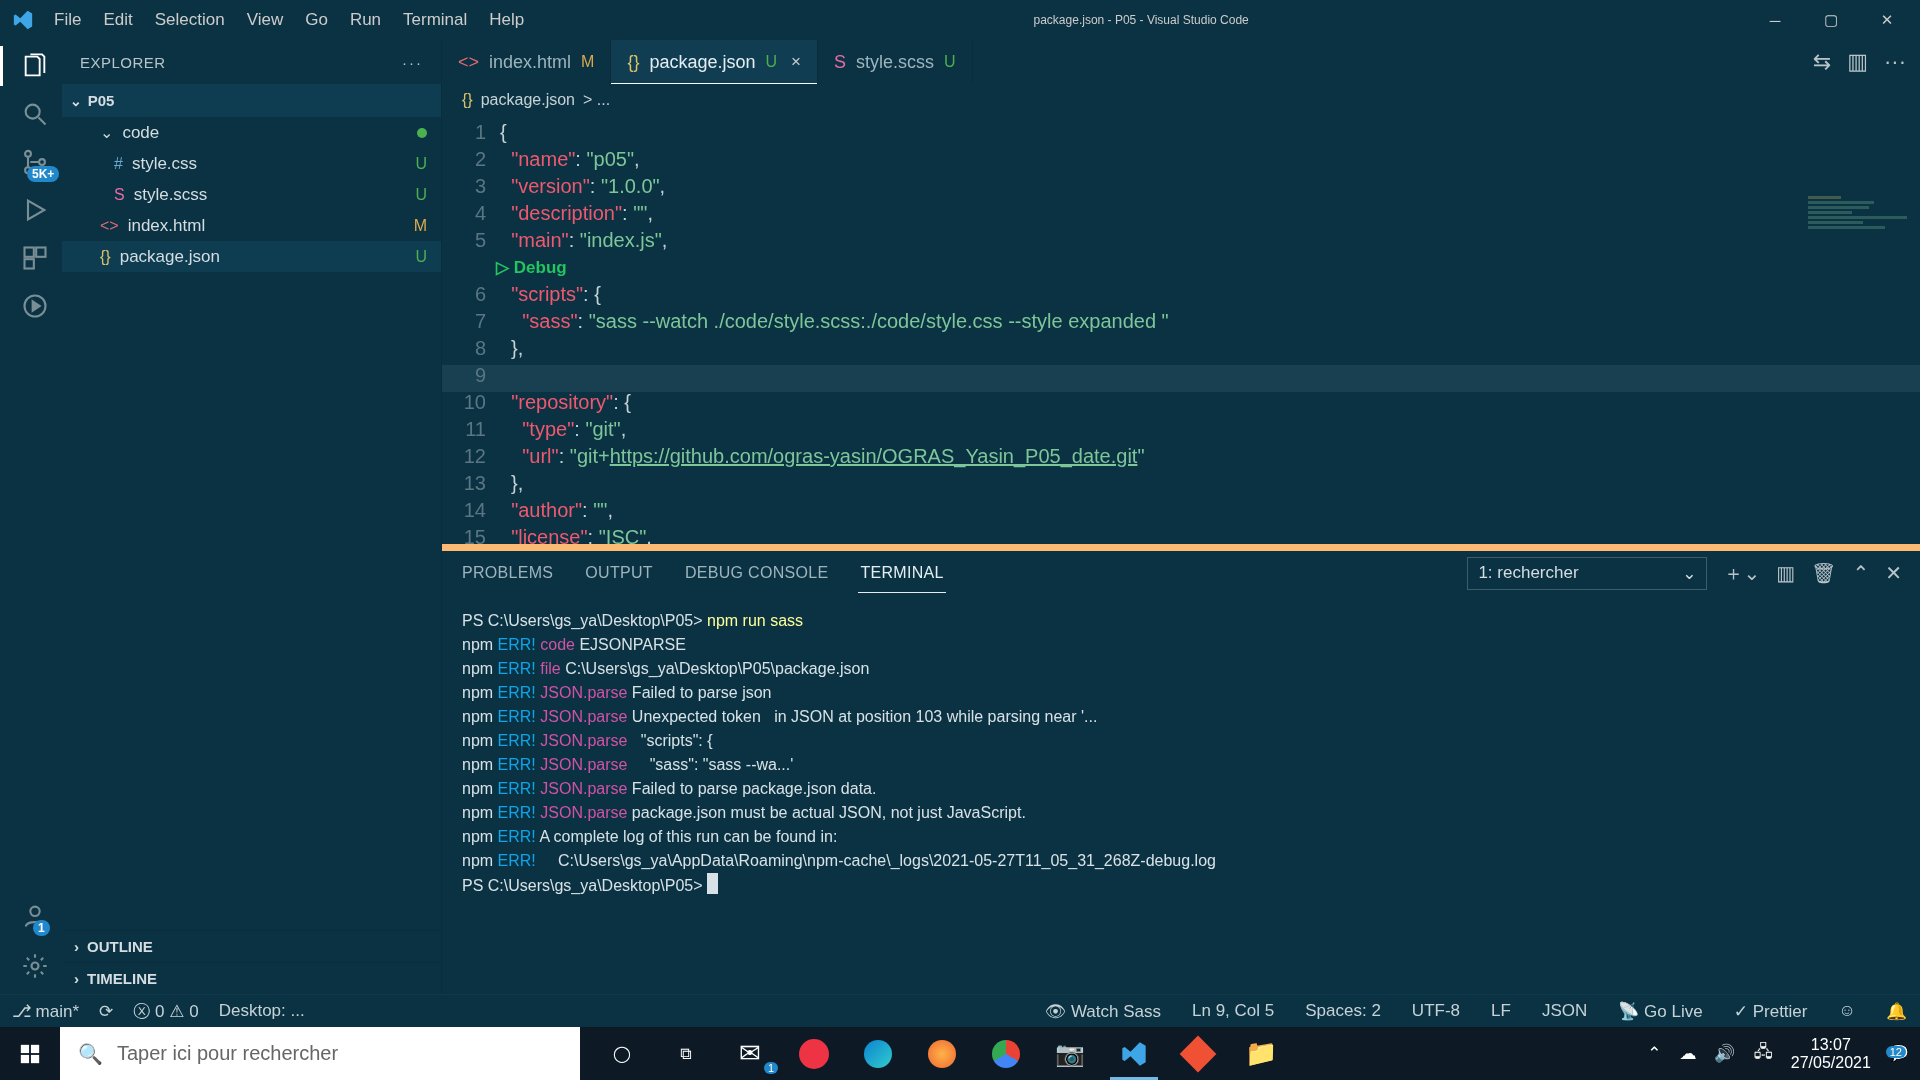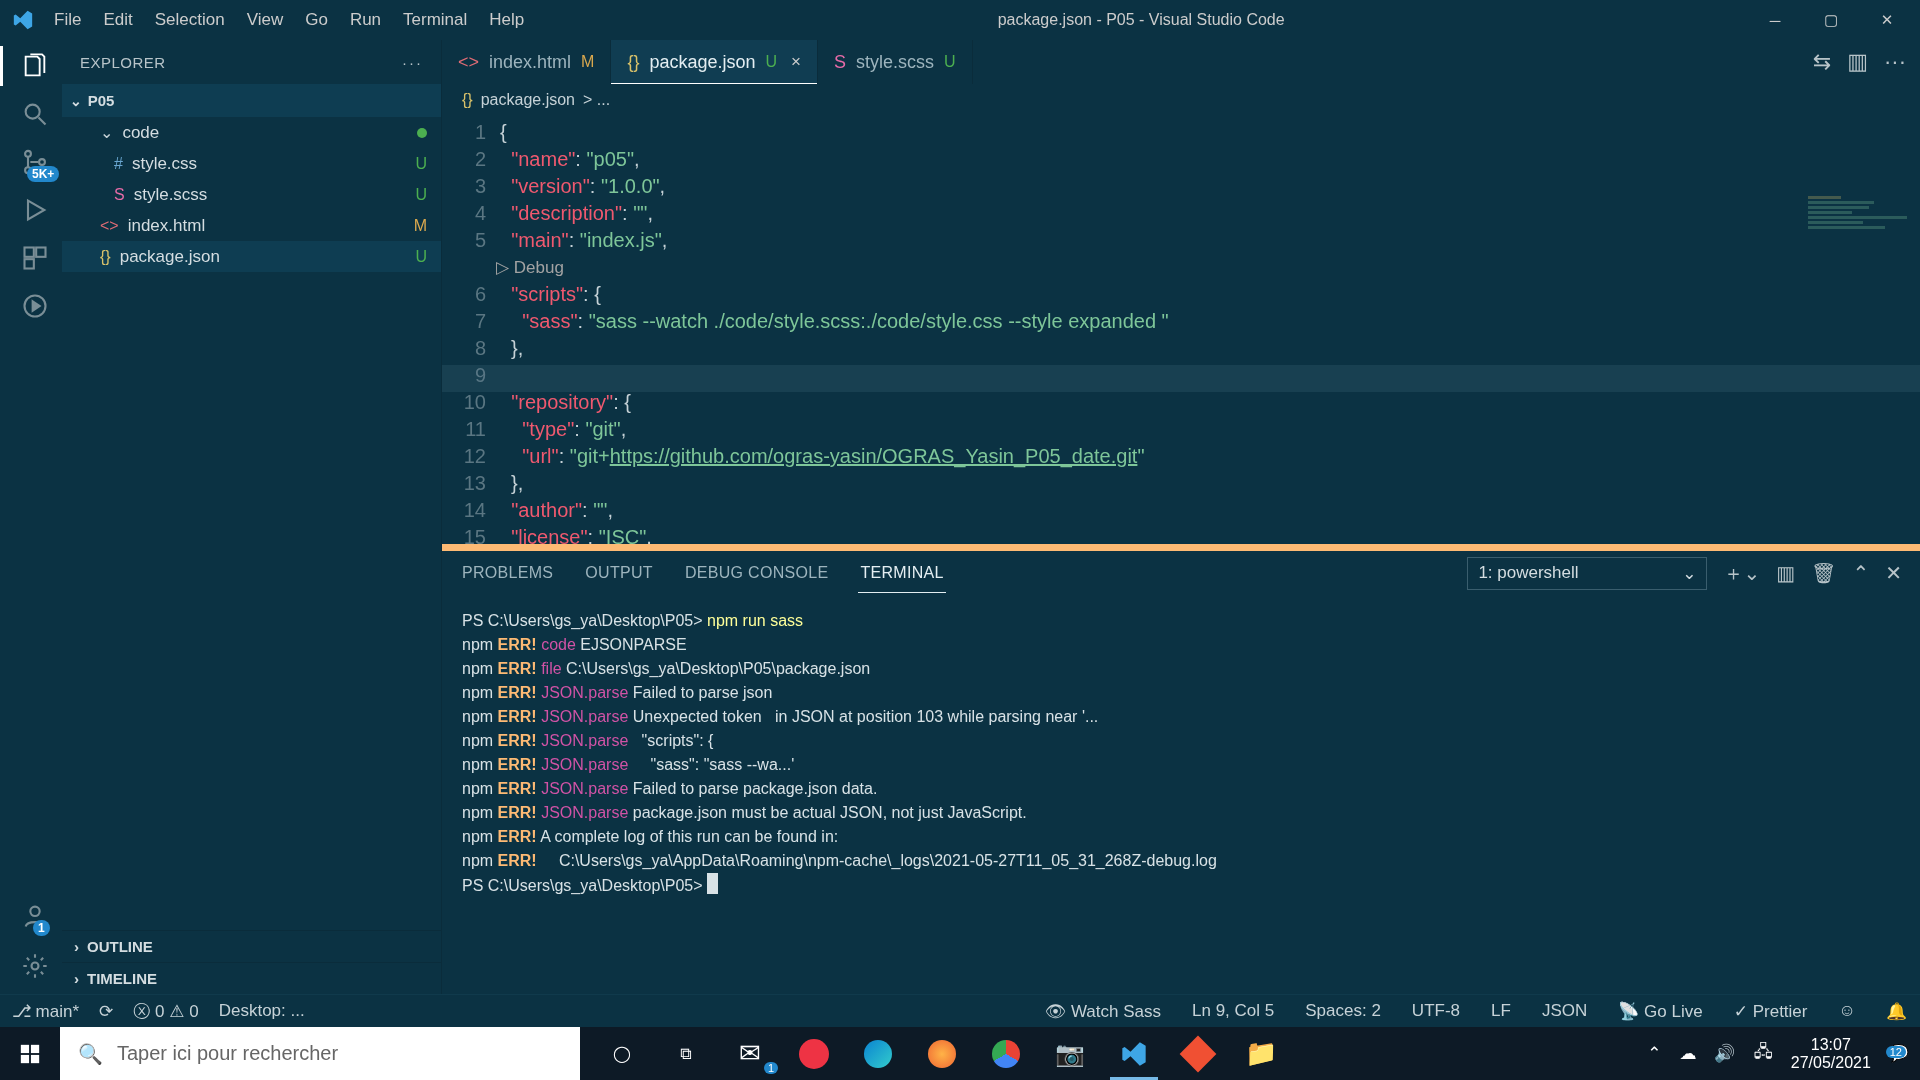"package.json - P05 - Visual" .titlebar .title-center { font-size: 16px -> 12px }
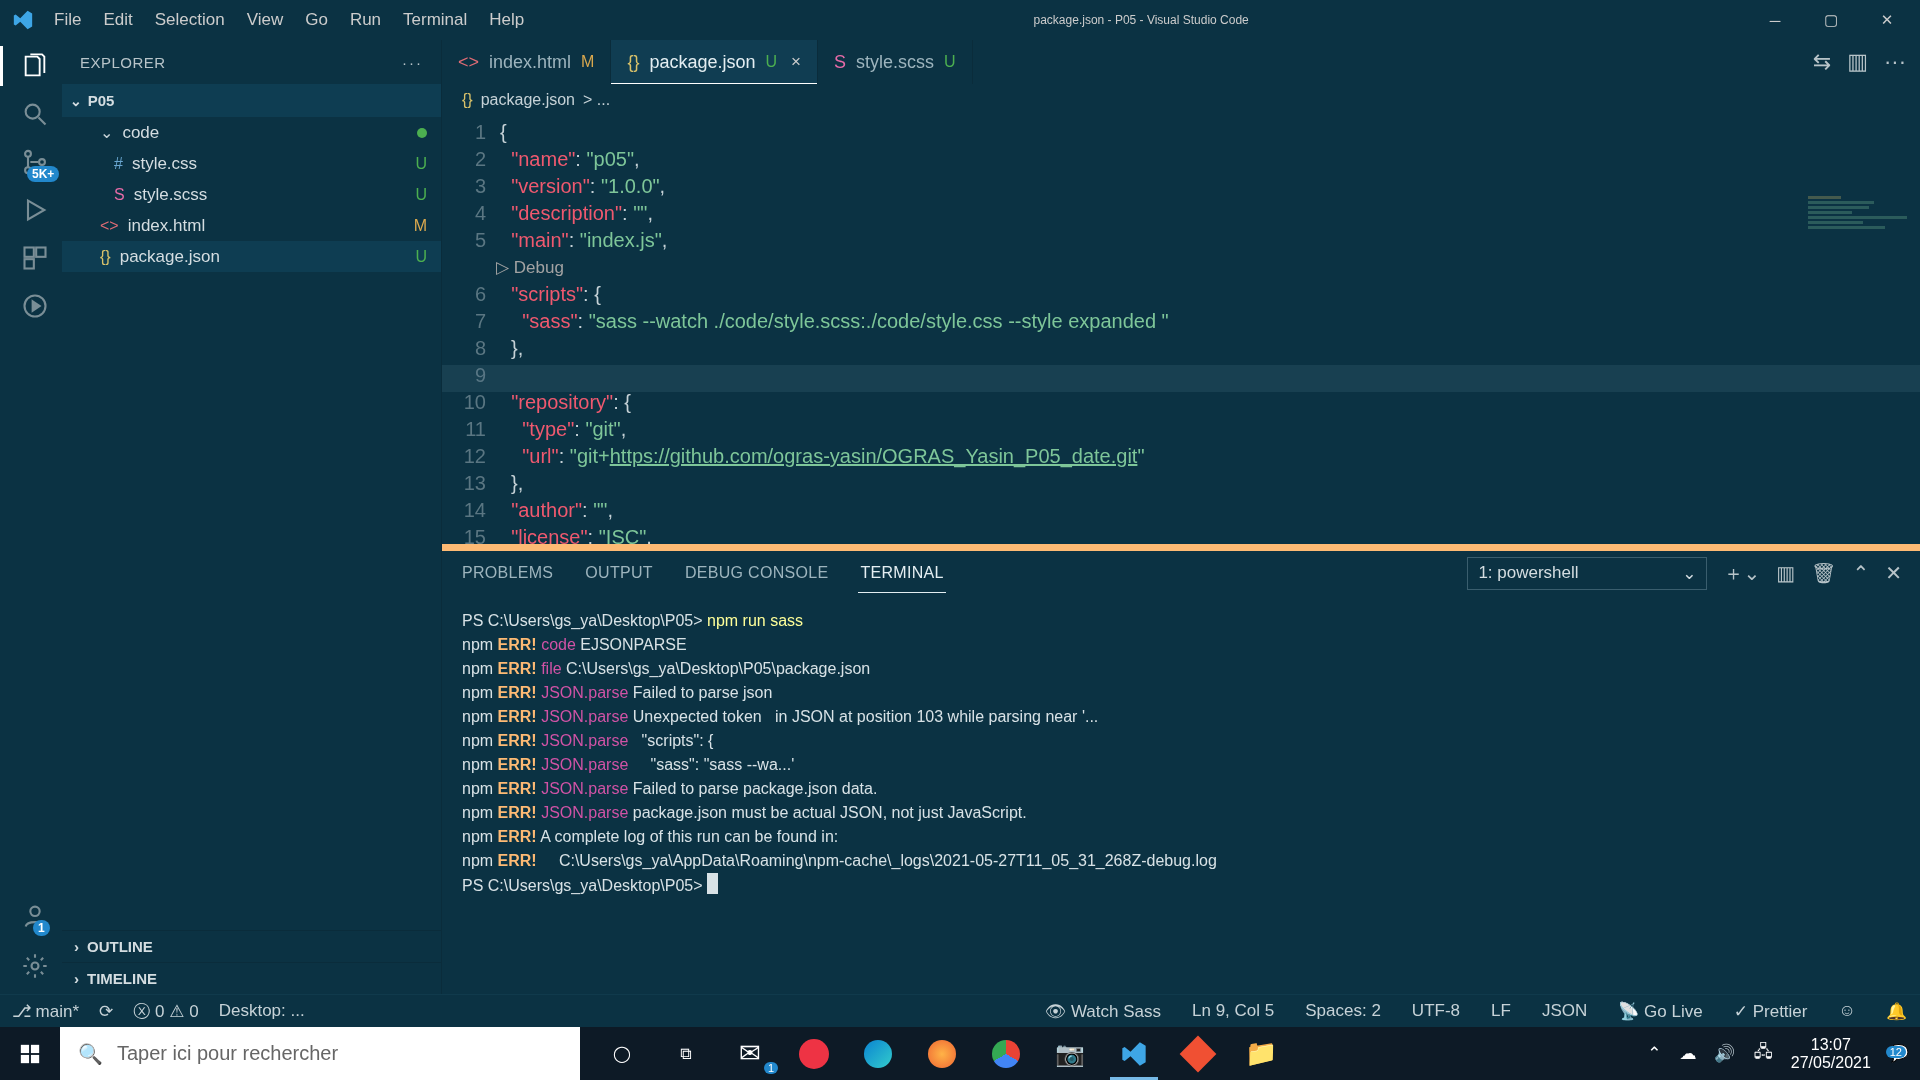"▷ Debug" .debug-lens { color: #a3a3a3 -> #22c55e; font-weight: none -> bold }
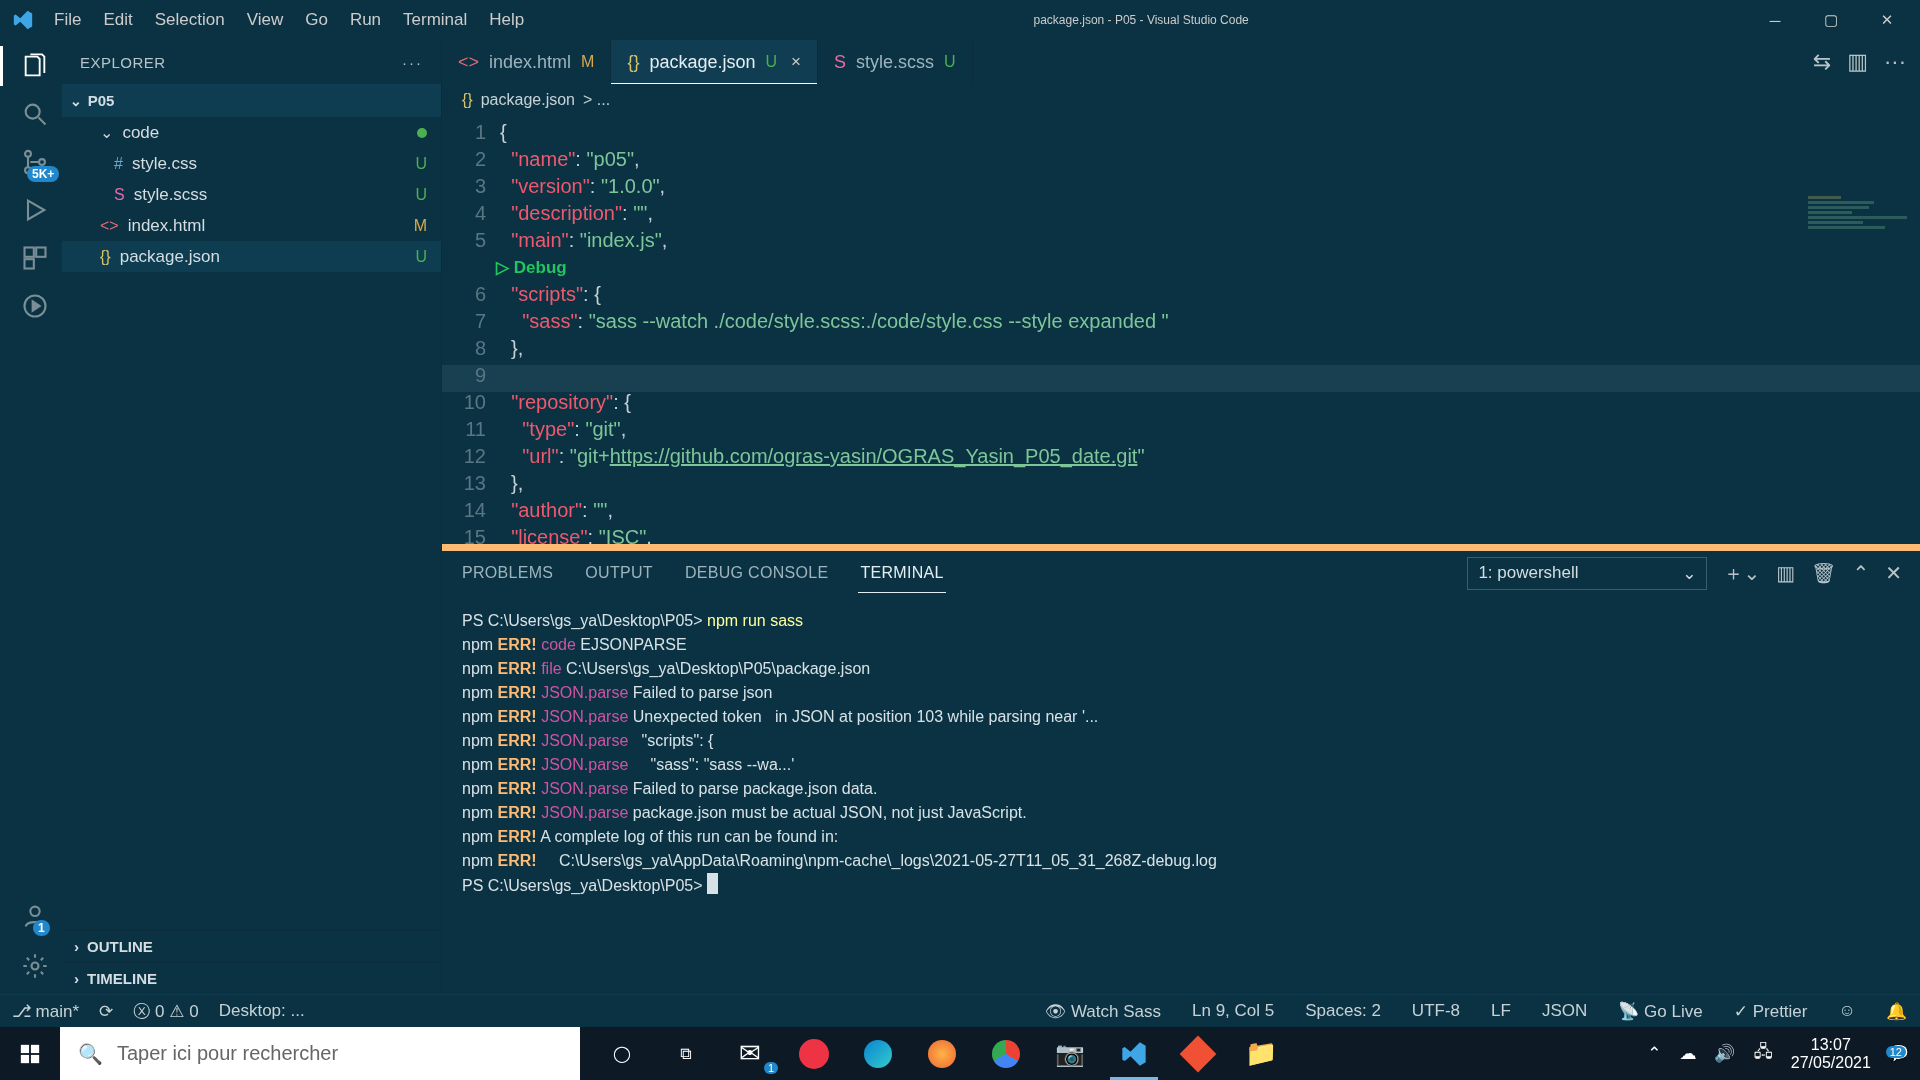"1: powershell" span { text: powershell -> rechercher }
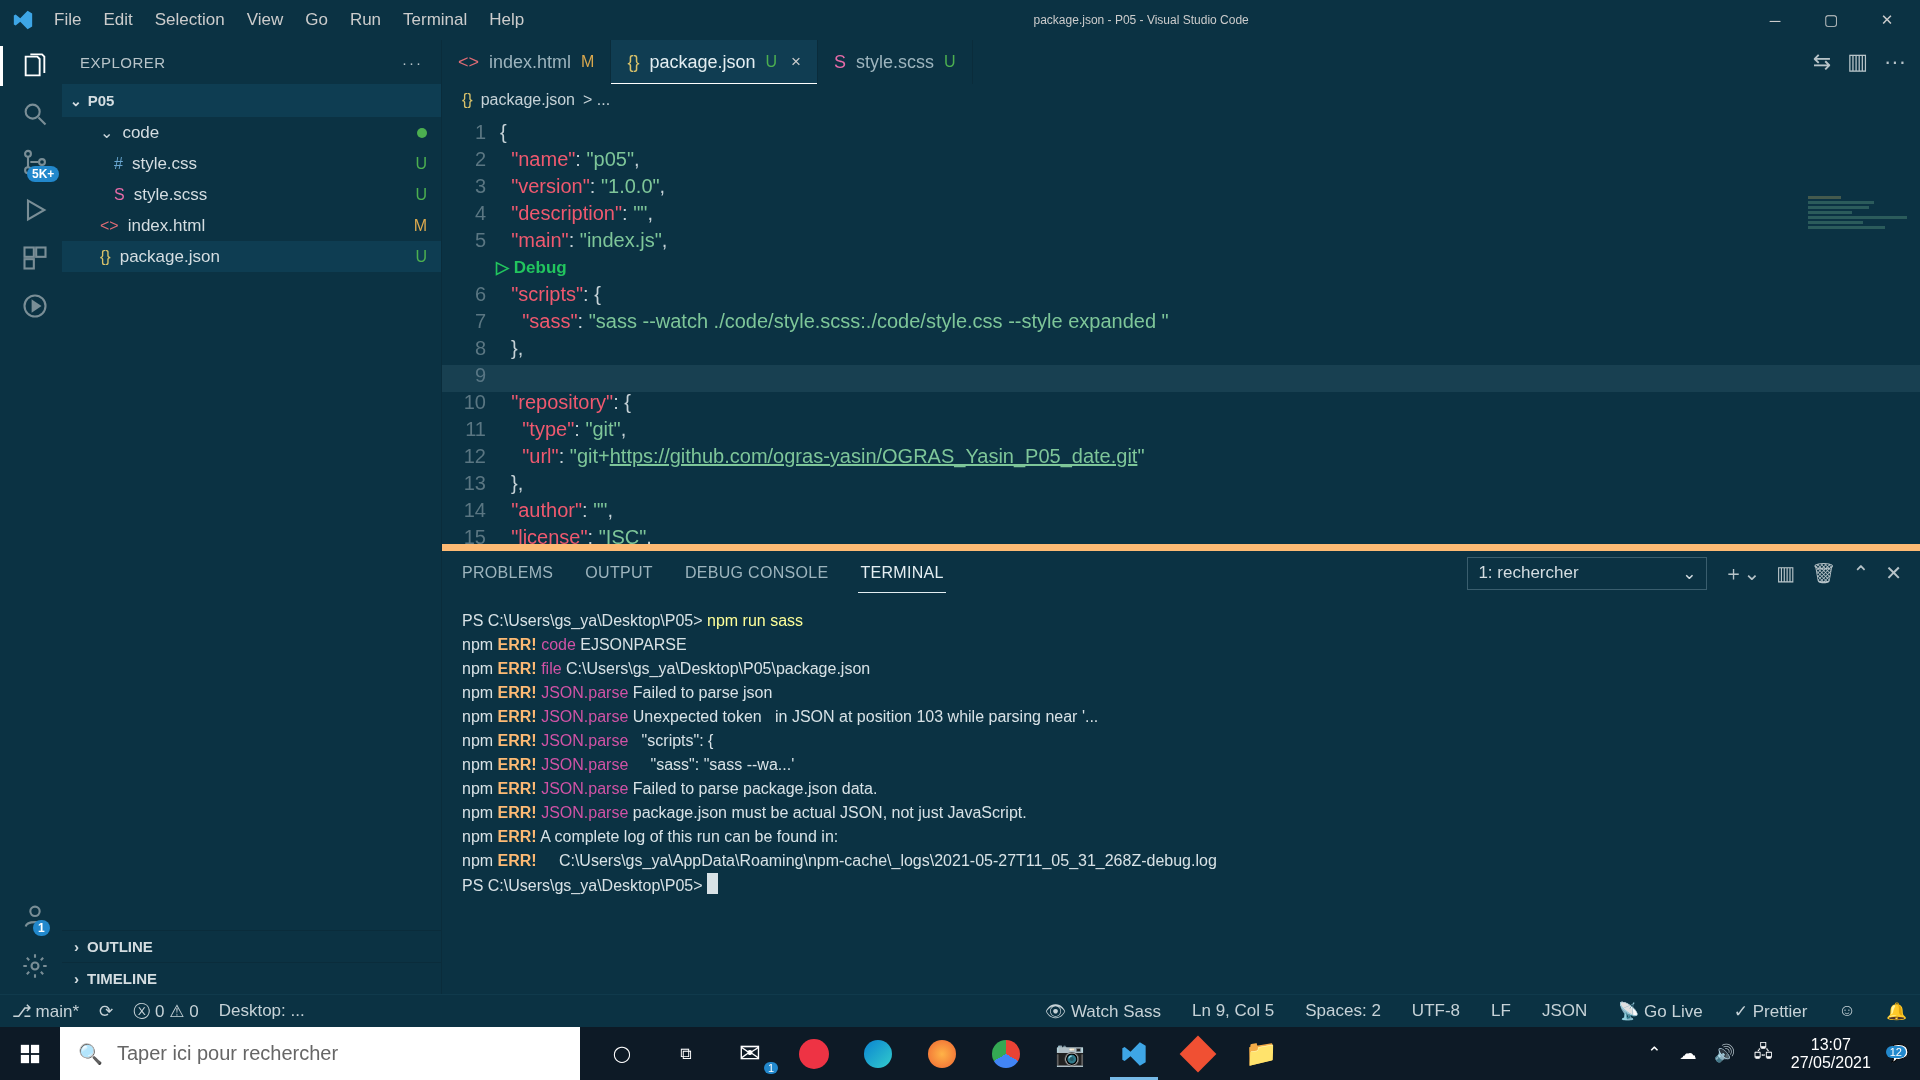"ERR!" .terminal .err { color: #fdba74 -> #0ea5e9; font-weight: 700 -> 400 }
